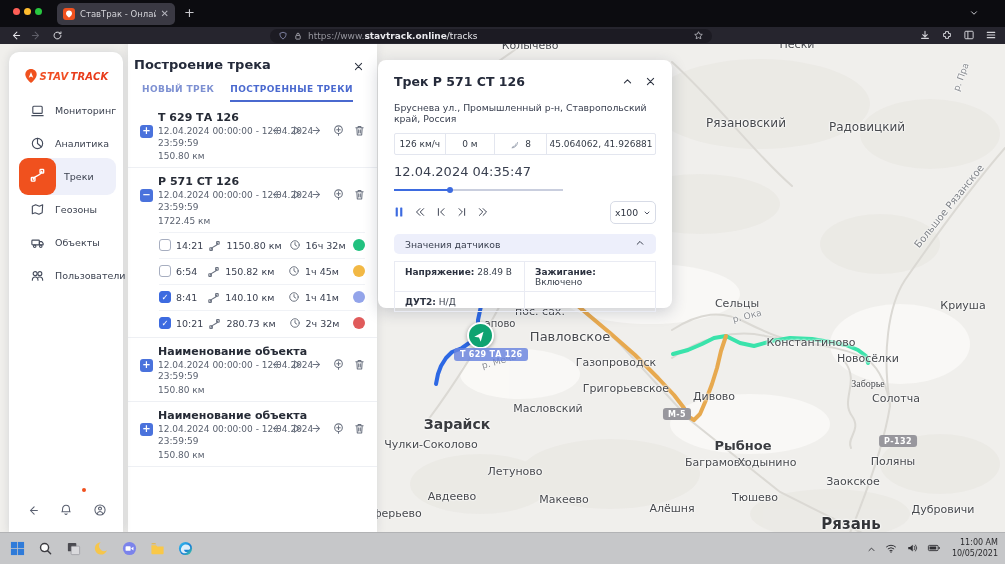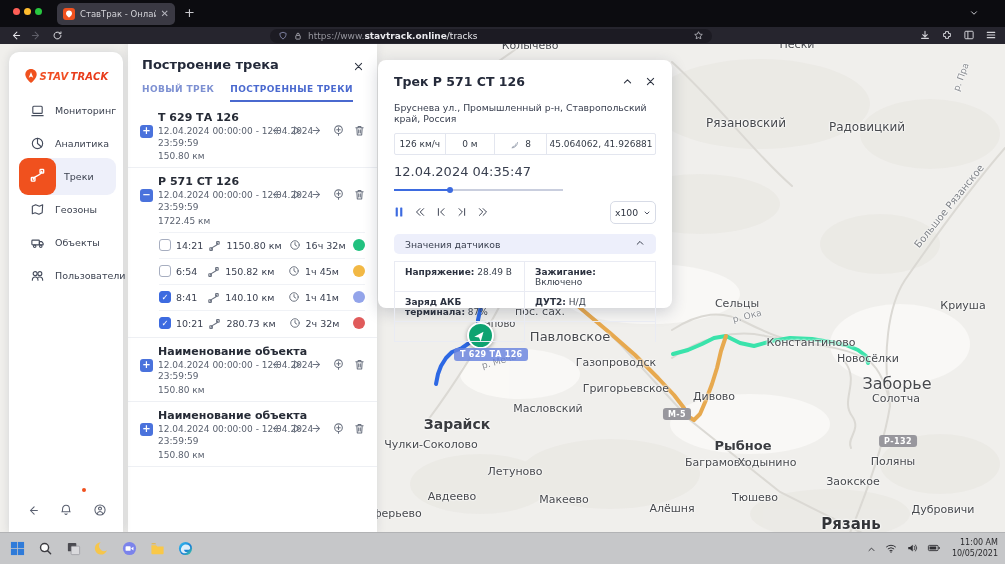"Построение трека" .tphead { padding: 13px 14px 6px -> 13px 6px 6px }
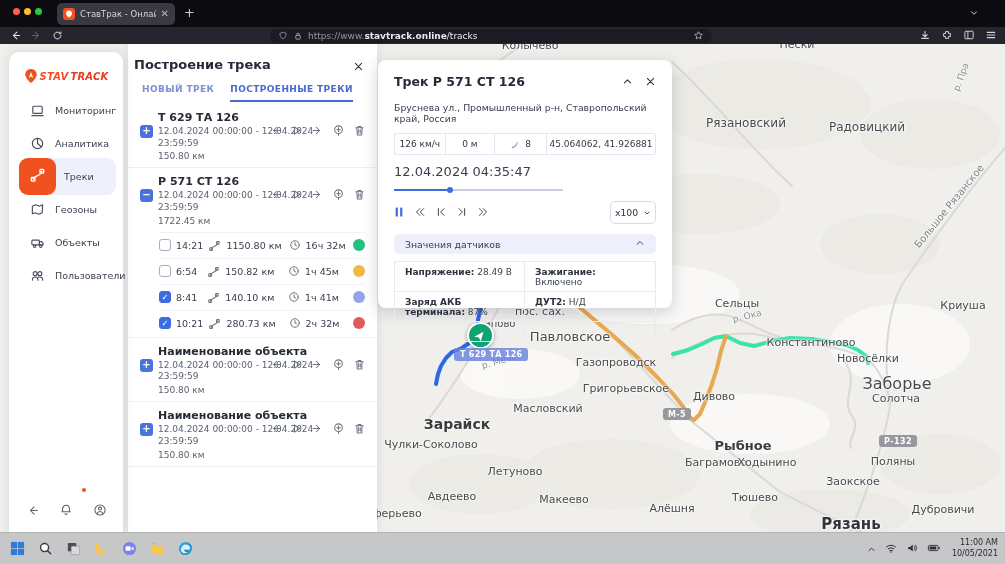"Заряд АКБ терминала: 87%" div.scell { html: <div><b>Заряд АКБ терминала:</b> 87%</div> -> none }
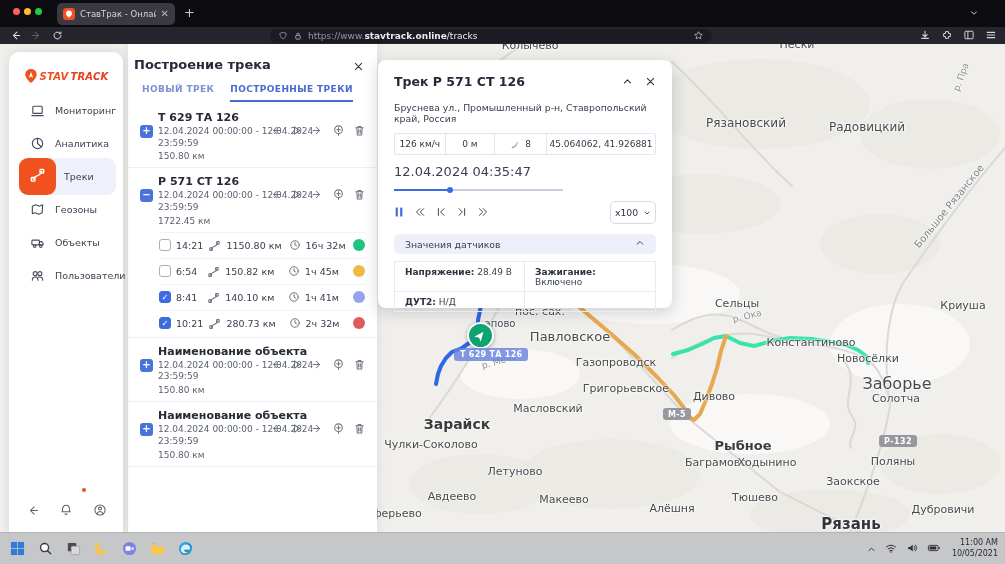"Заборье" span.mlabel { font-family: none -> Liberation Serif, serif; font-size: 16px -> 10px; left: 897px -> 868px }
